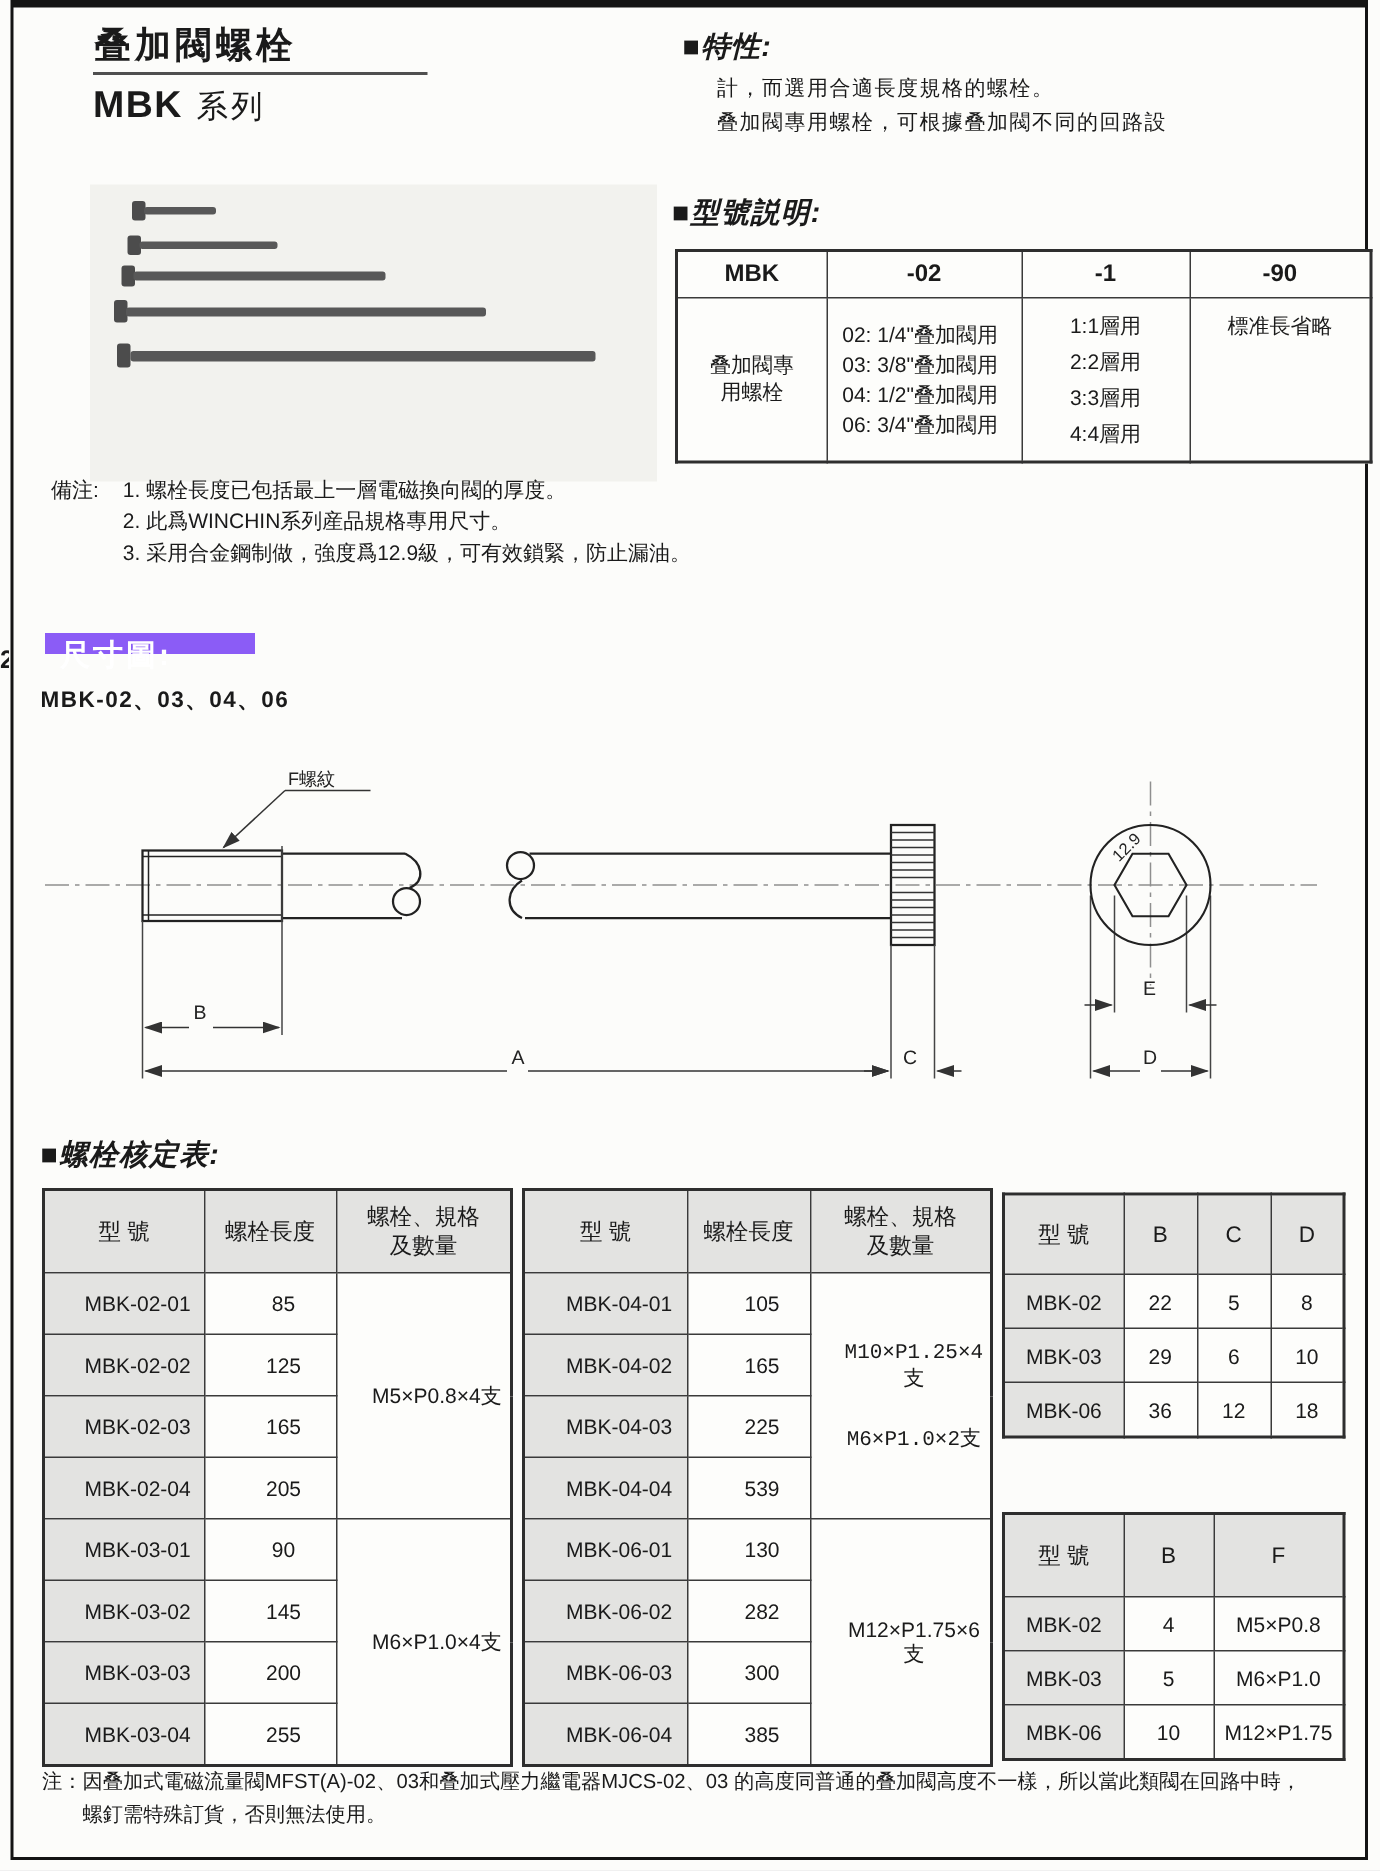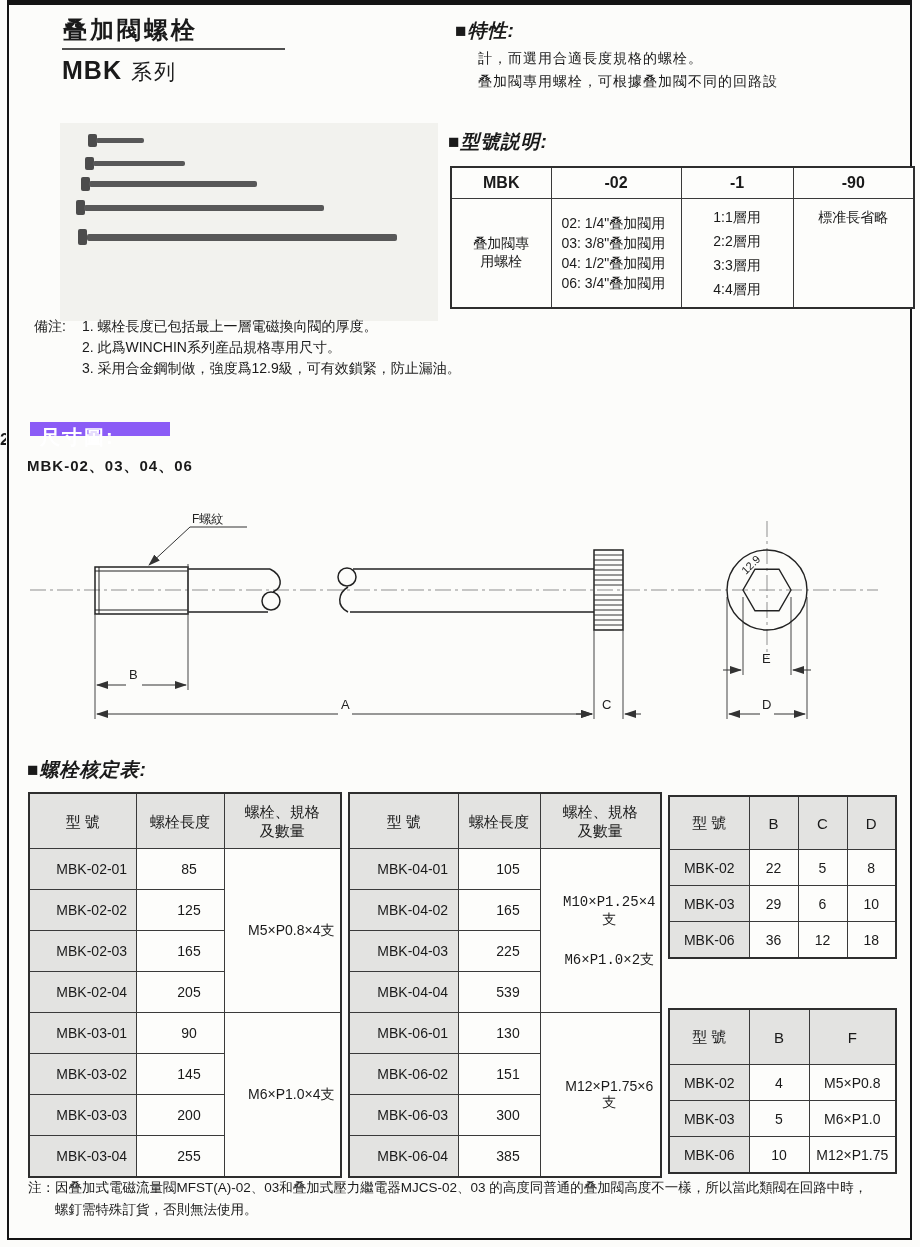"151" td { text: 151 -> 282 }
